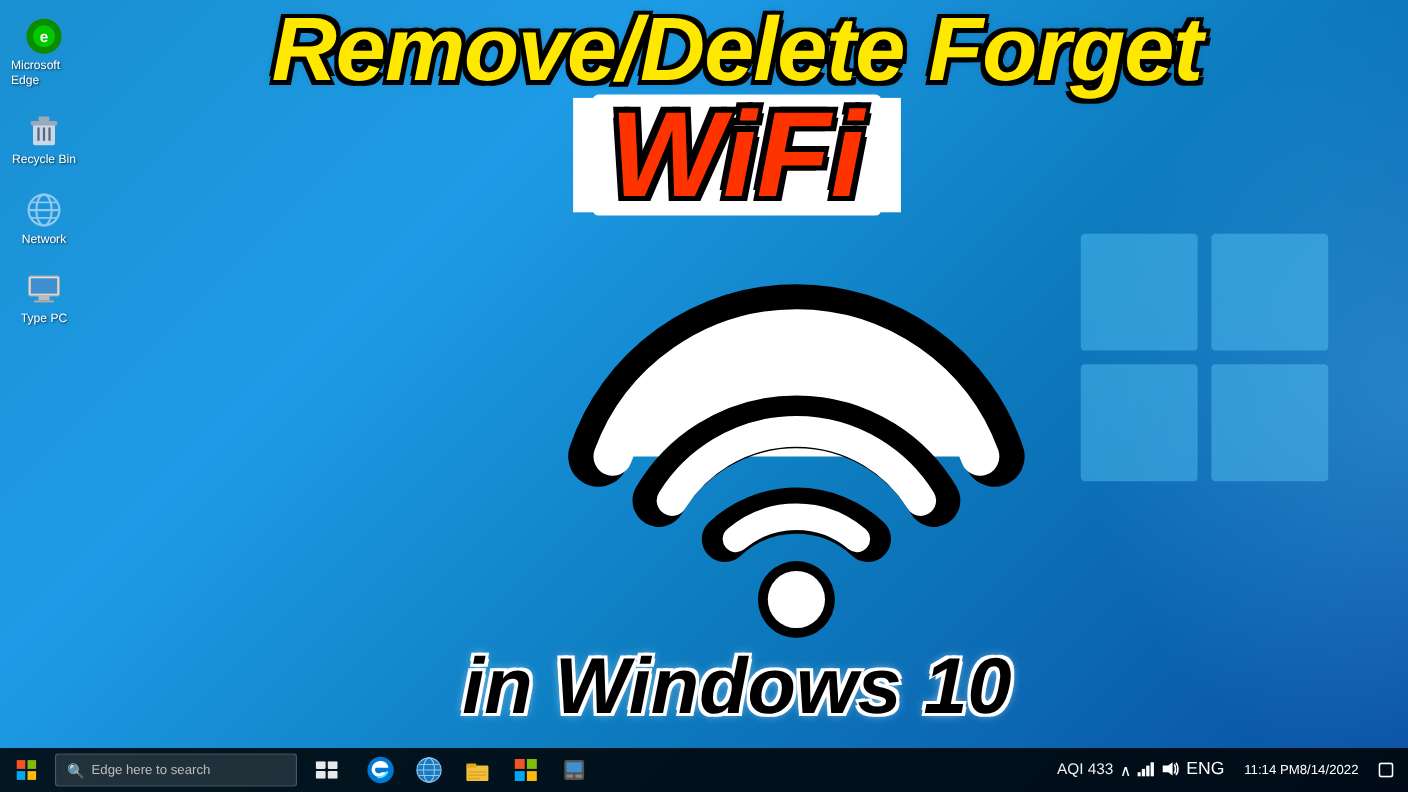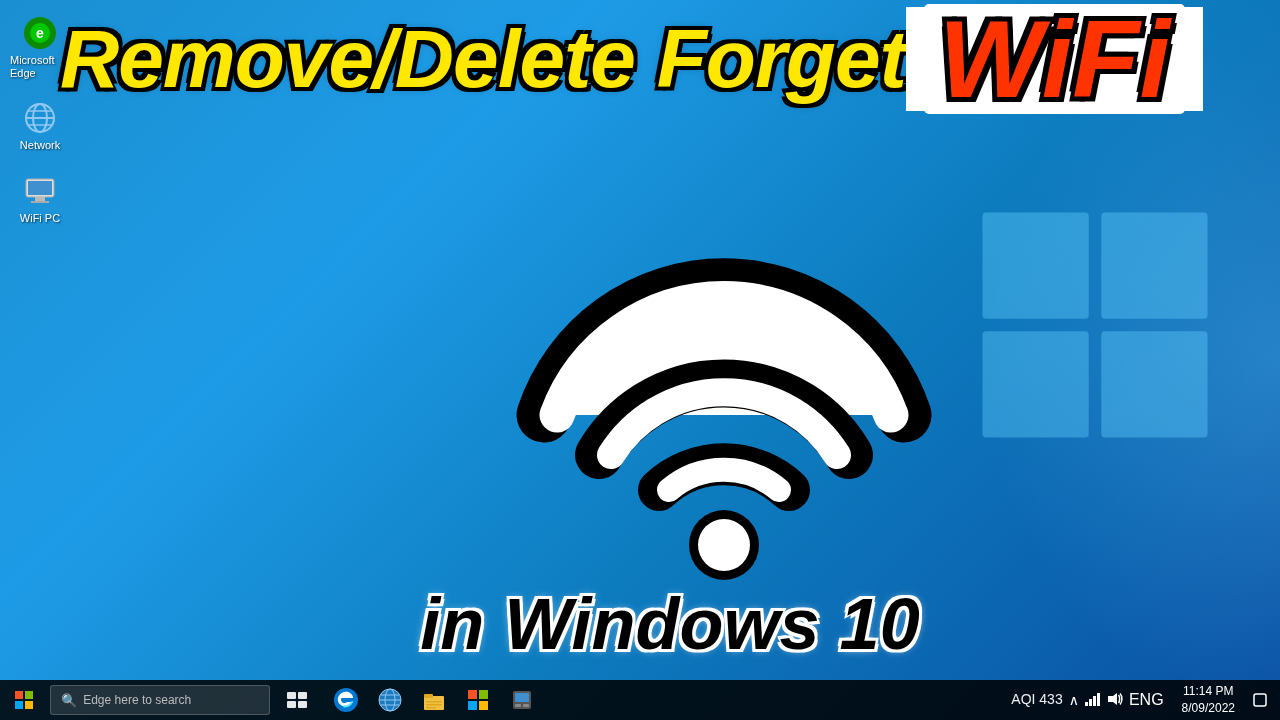"Remove/Delete Forget" .overlay-content { flex-direction: row -> column }
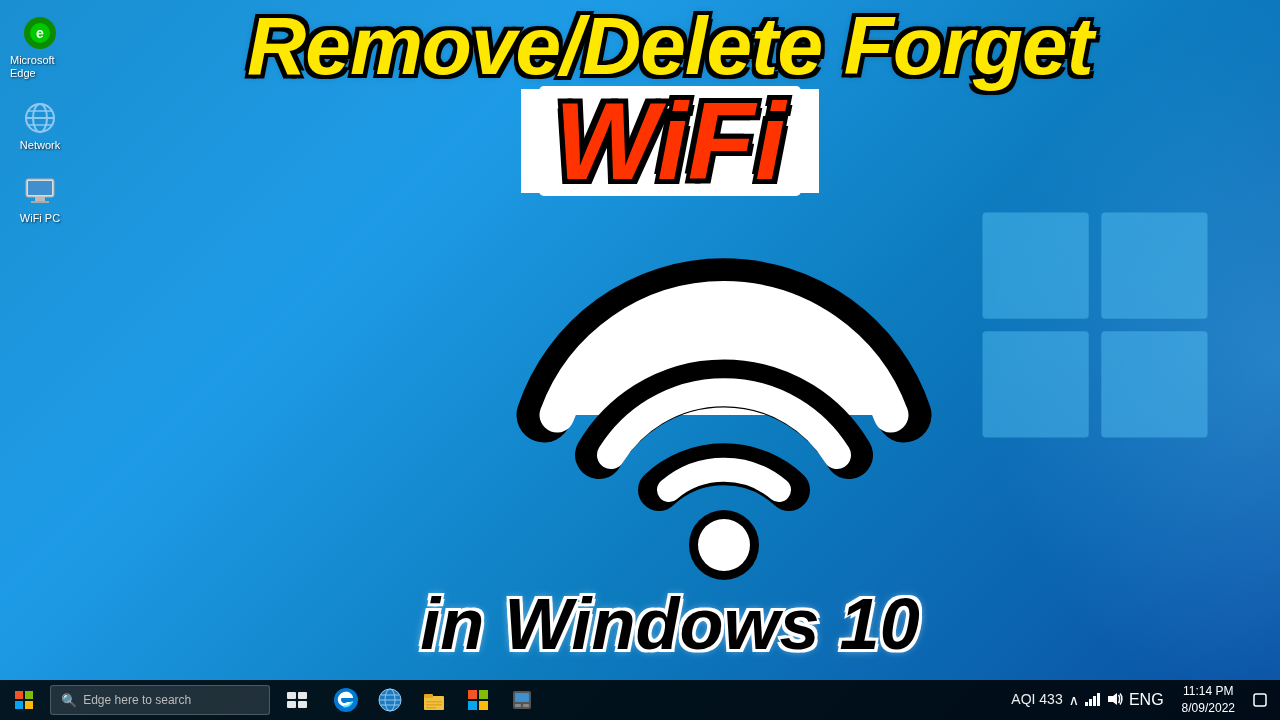"Recycle Bin" div.desktop-icon { html: none -> <div> <div> <svg> <rect></rect> <rect></rect> <rect></rect> <line></line> <line></line> <line></line> </svg> </div> <div>Recycle Bin</div> </div> }
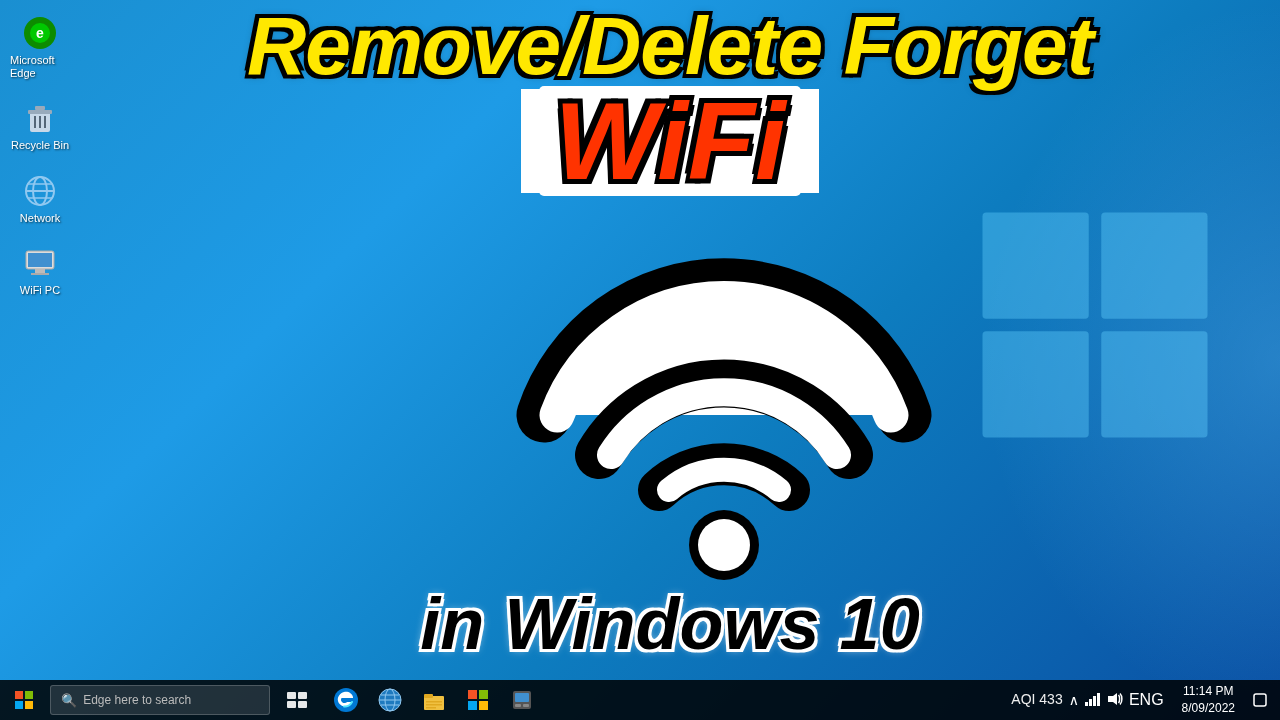"WiFi PC" div.icon-label { text: WiFi -> Type }
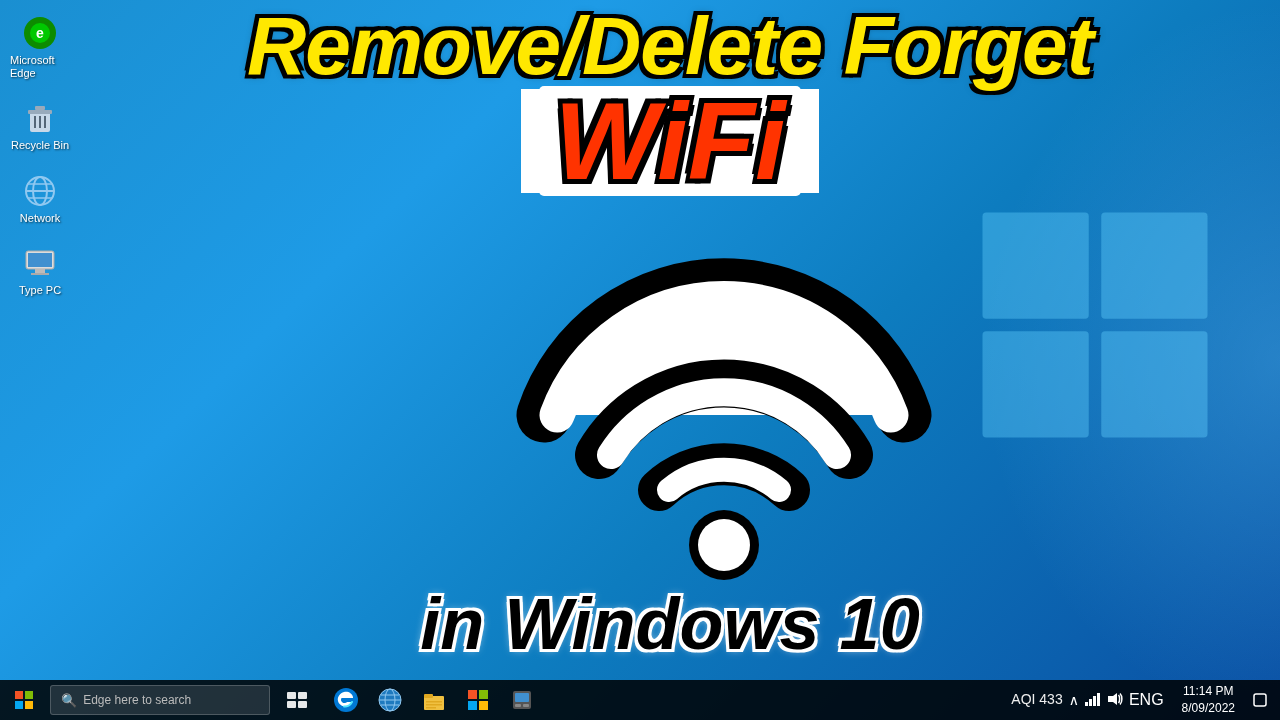"11:14 PM" .taskbar-clock { flex-direction: column -> none }
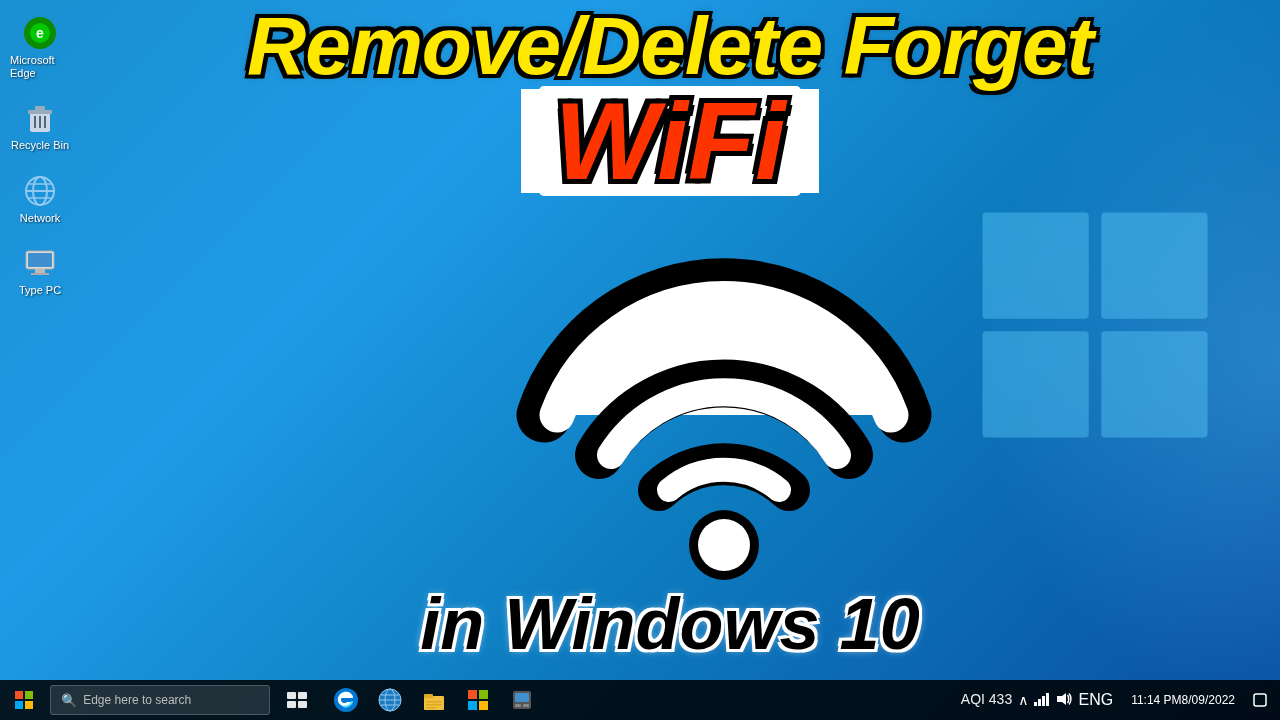"8/09/2022" span { text: 8/09/2022 -> 8/14/2022 }
